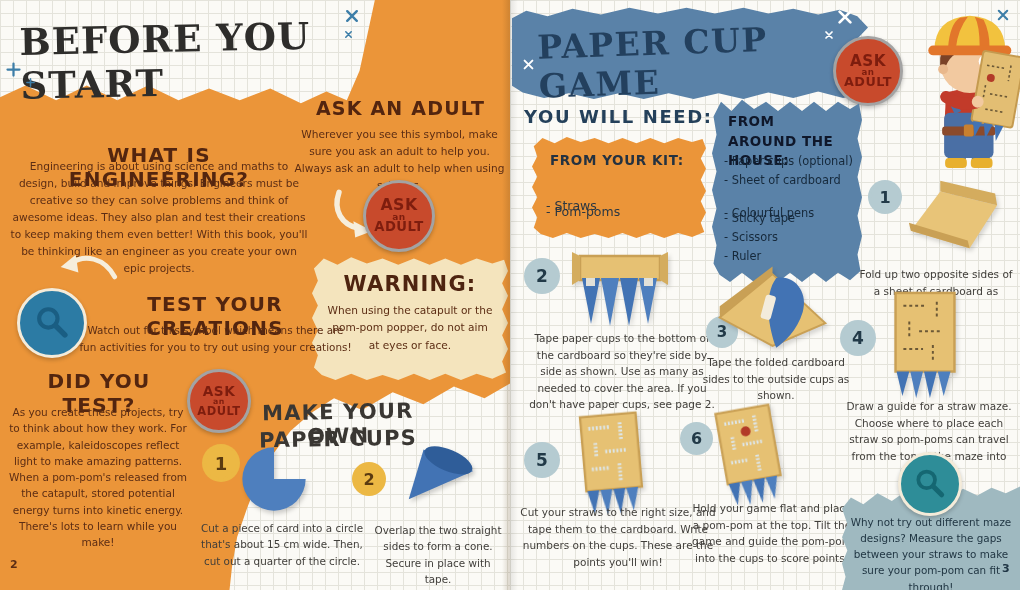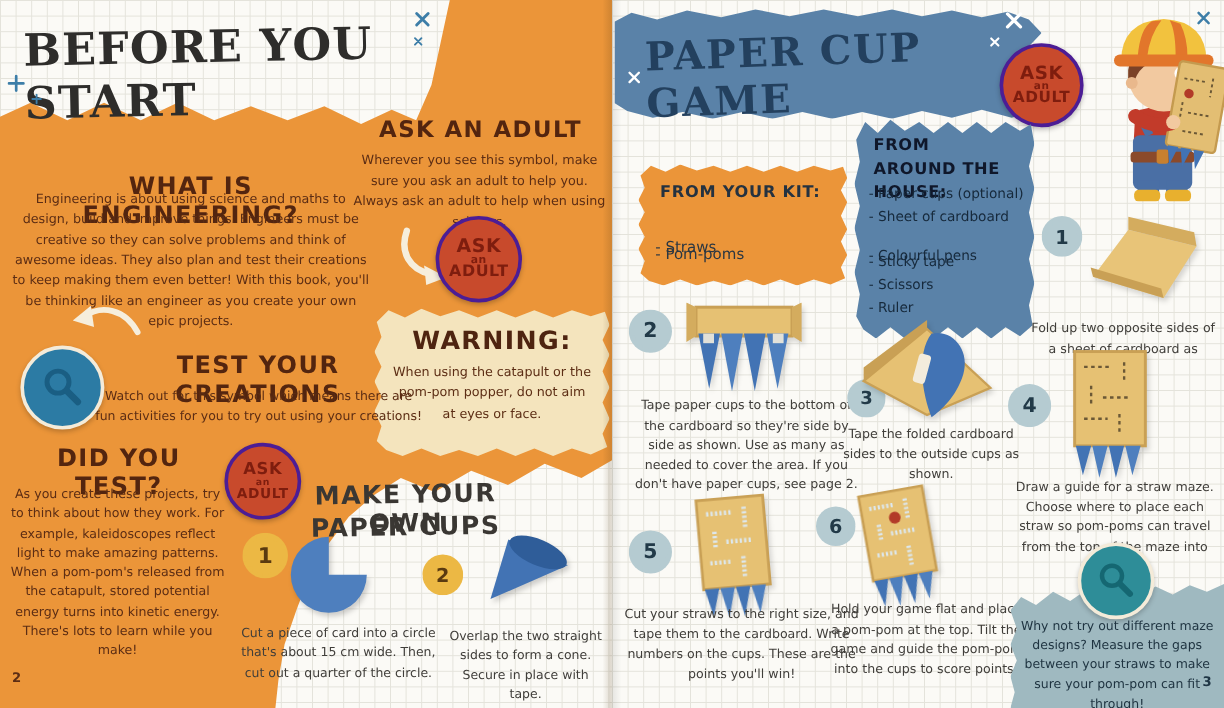"ASK" .adult-badge { border: 3px solid #4c1d95 -> 3px solid #a3a3a3 }
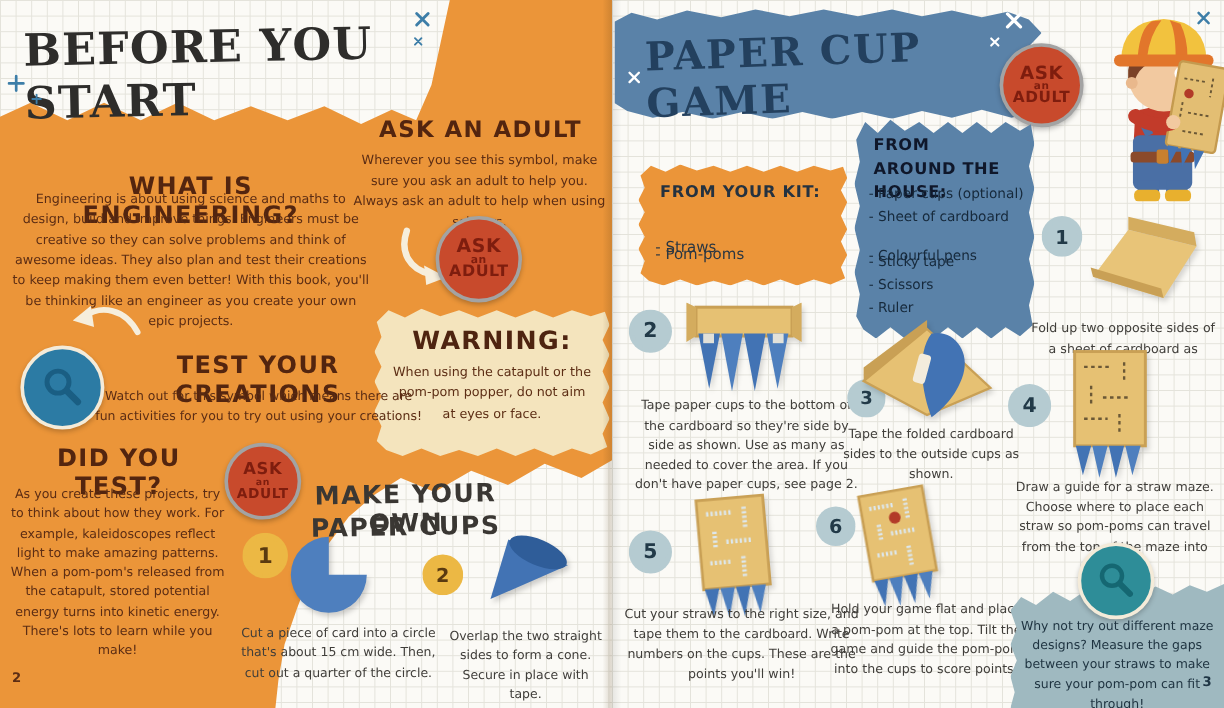"YOU WILL NEED:" div.abs { html: none -> <div>YOU WILL NEED:</div> }
